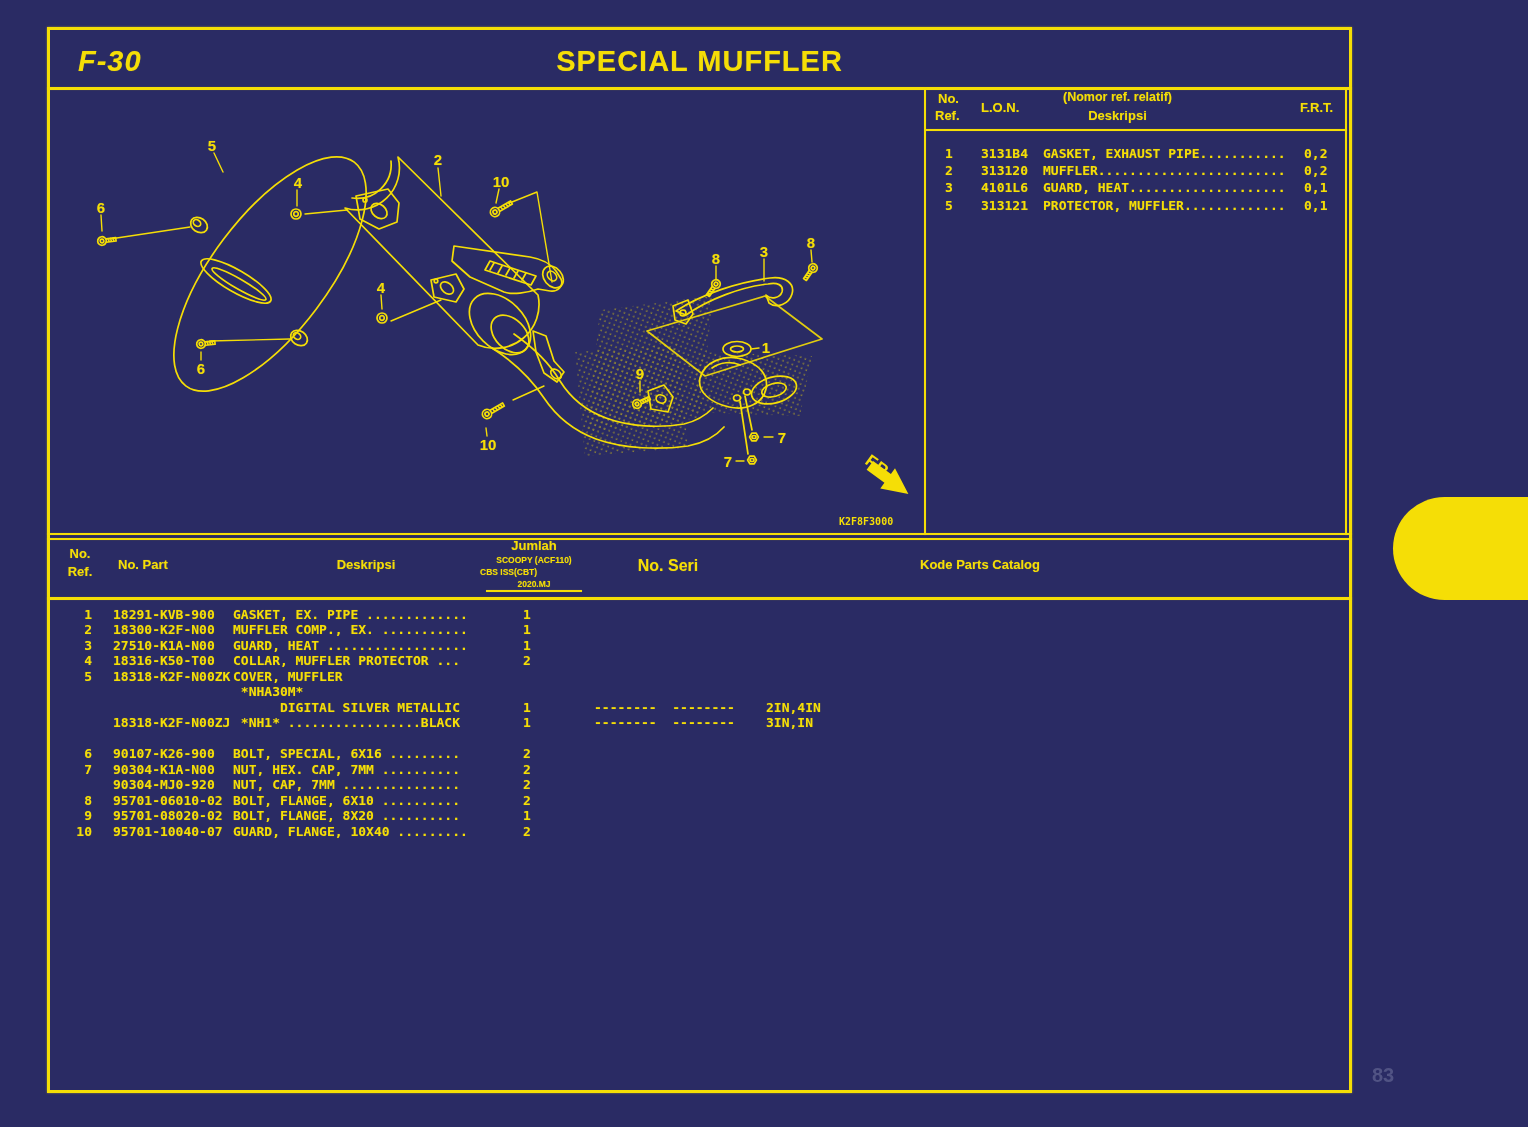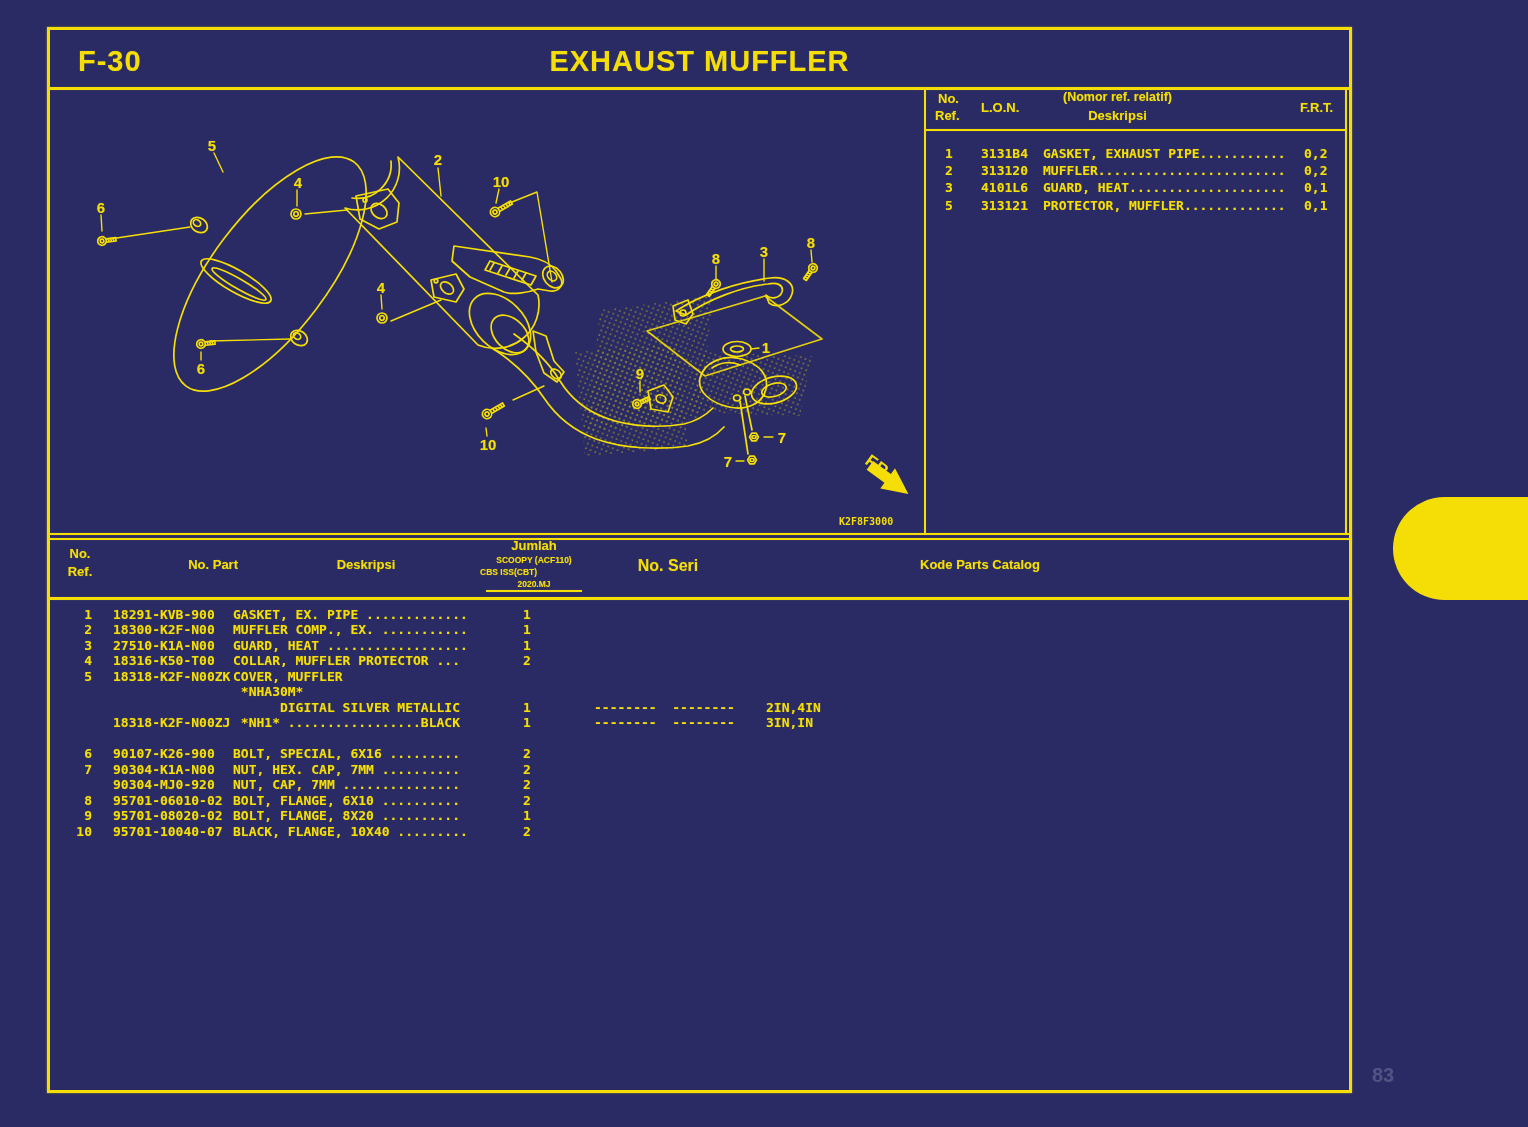"F-30" .page-code { font-style: none -> italic }
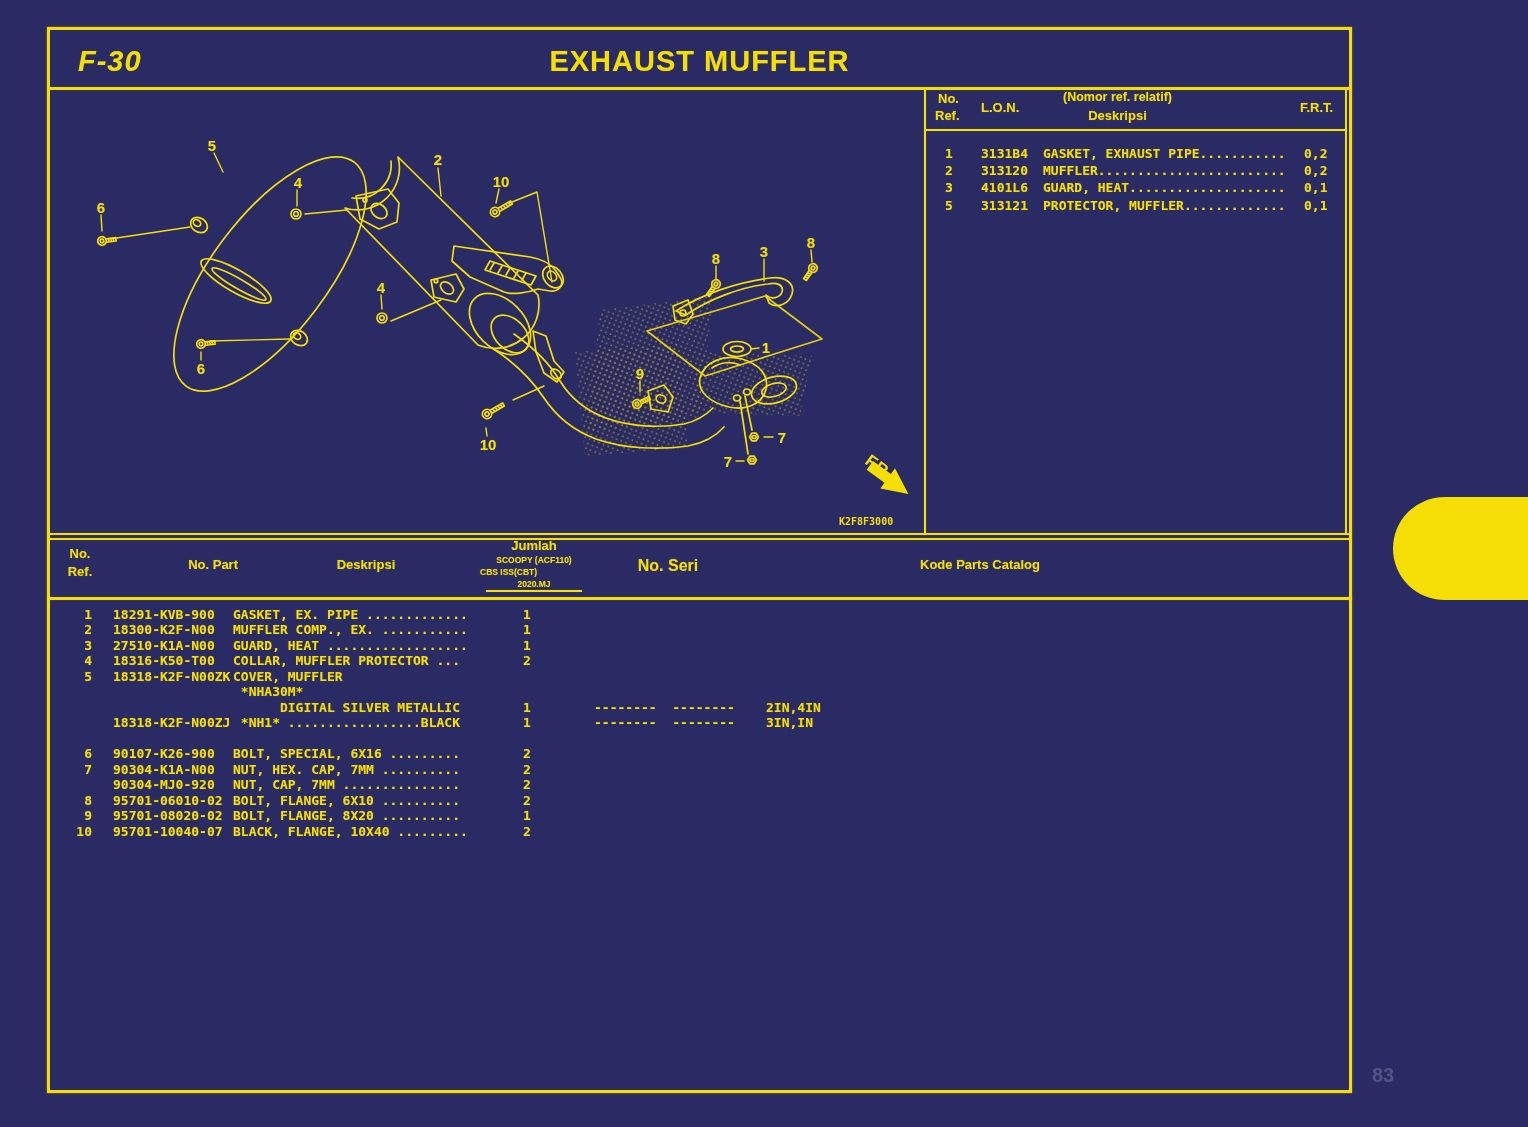"EXHAUST MUFFLER" div.sans { text: EXHAUST -> SPECIAL }
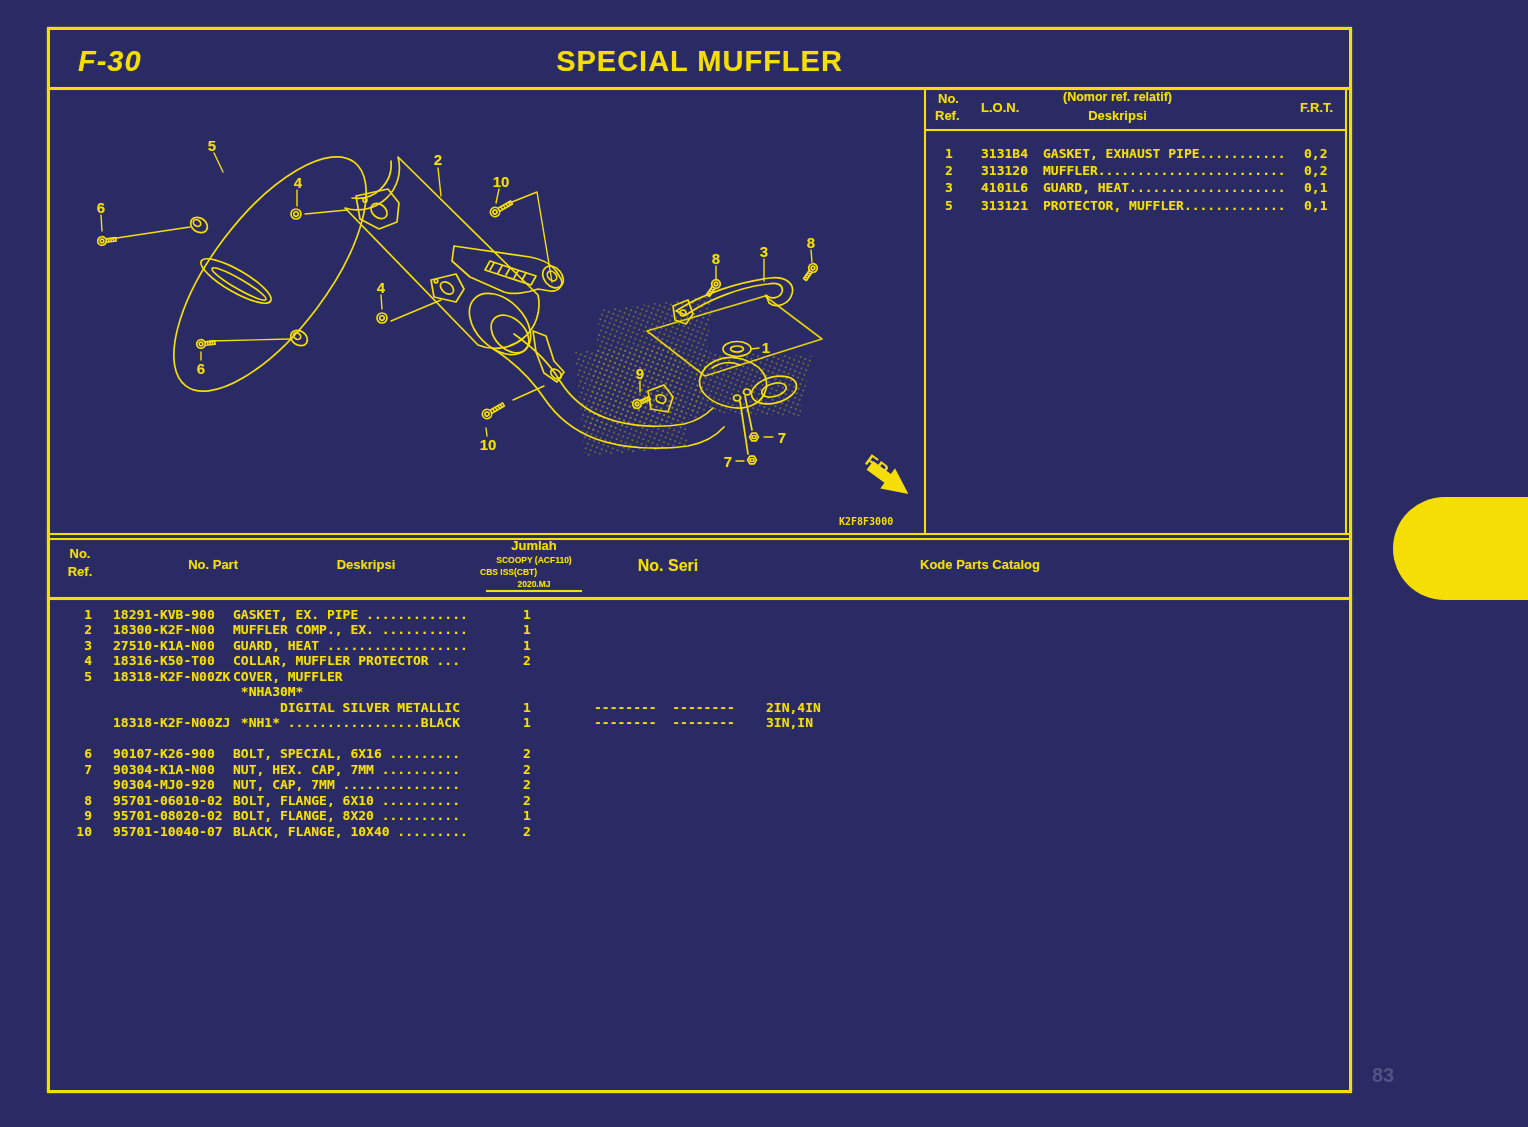"No. Part" .bb-part { text-align: right -> left }
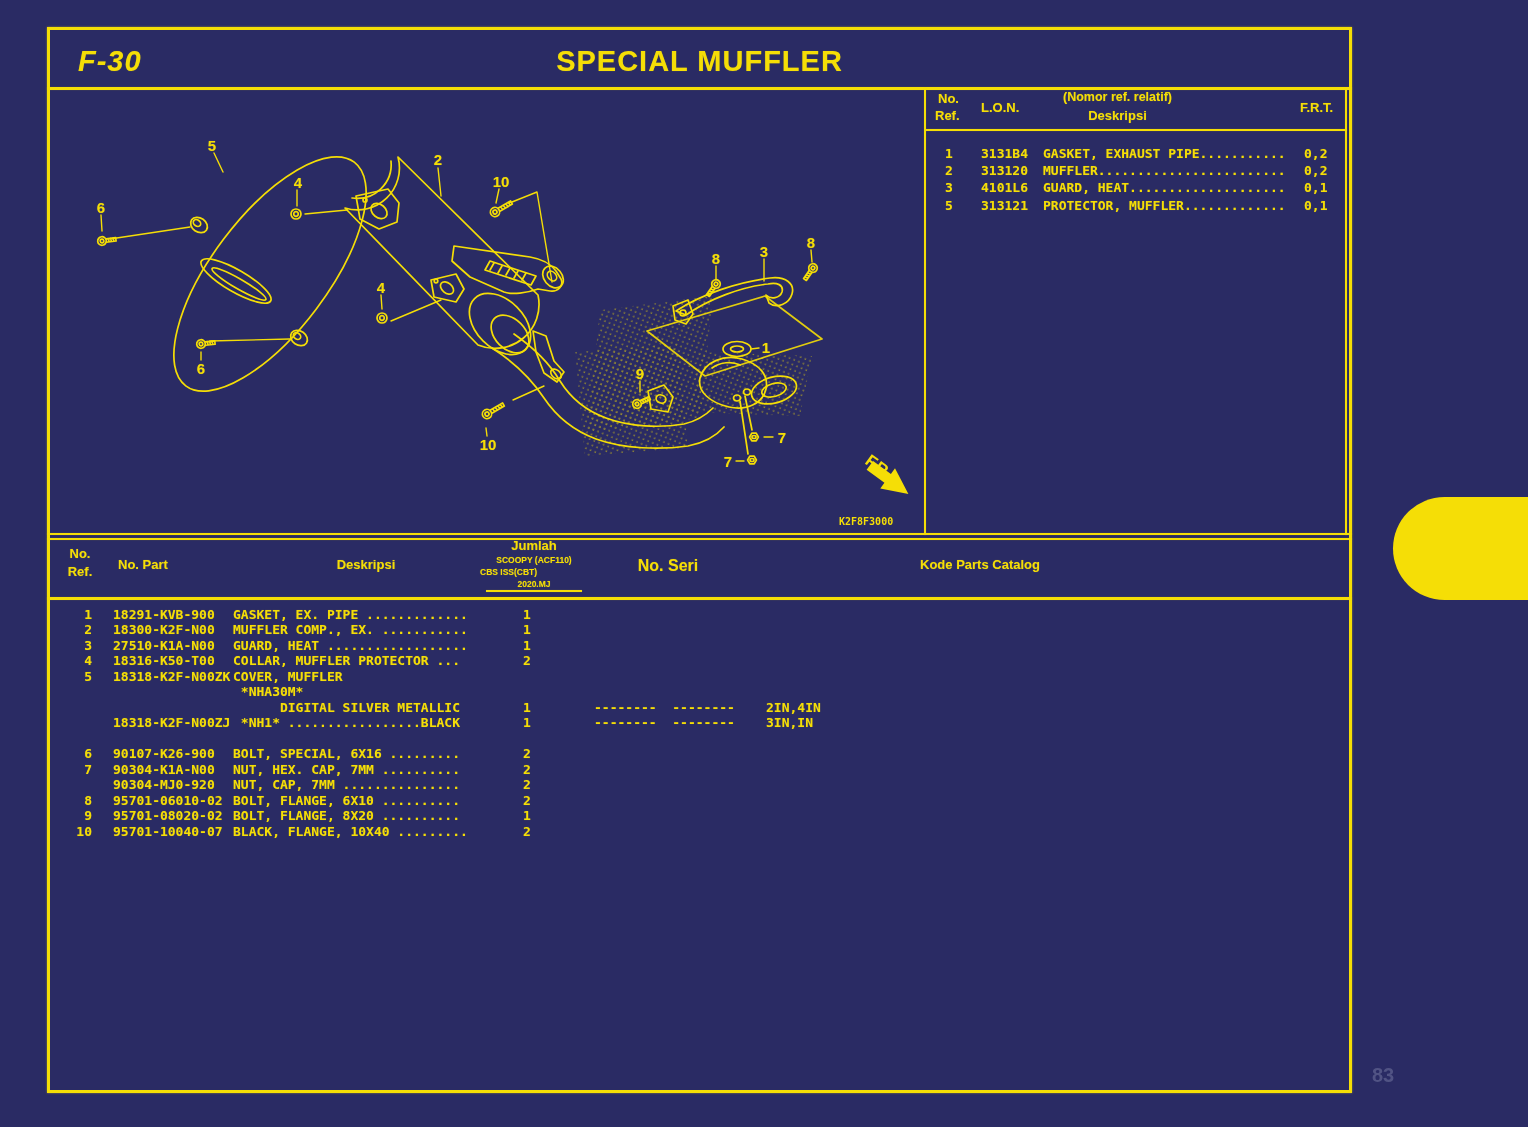"BLACK, FLANGE, 10X40 ........." span.pcell { text: BLACK -> GUARD }
